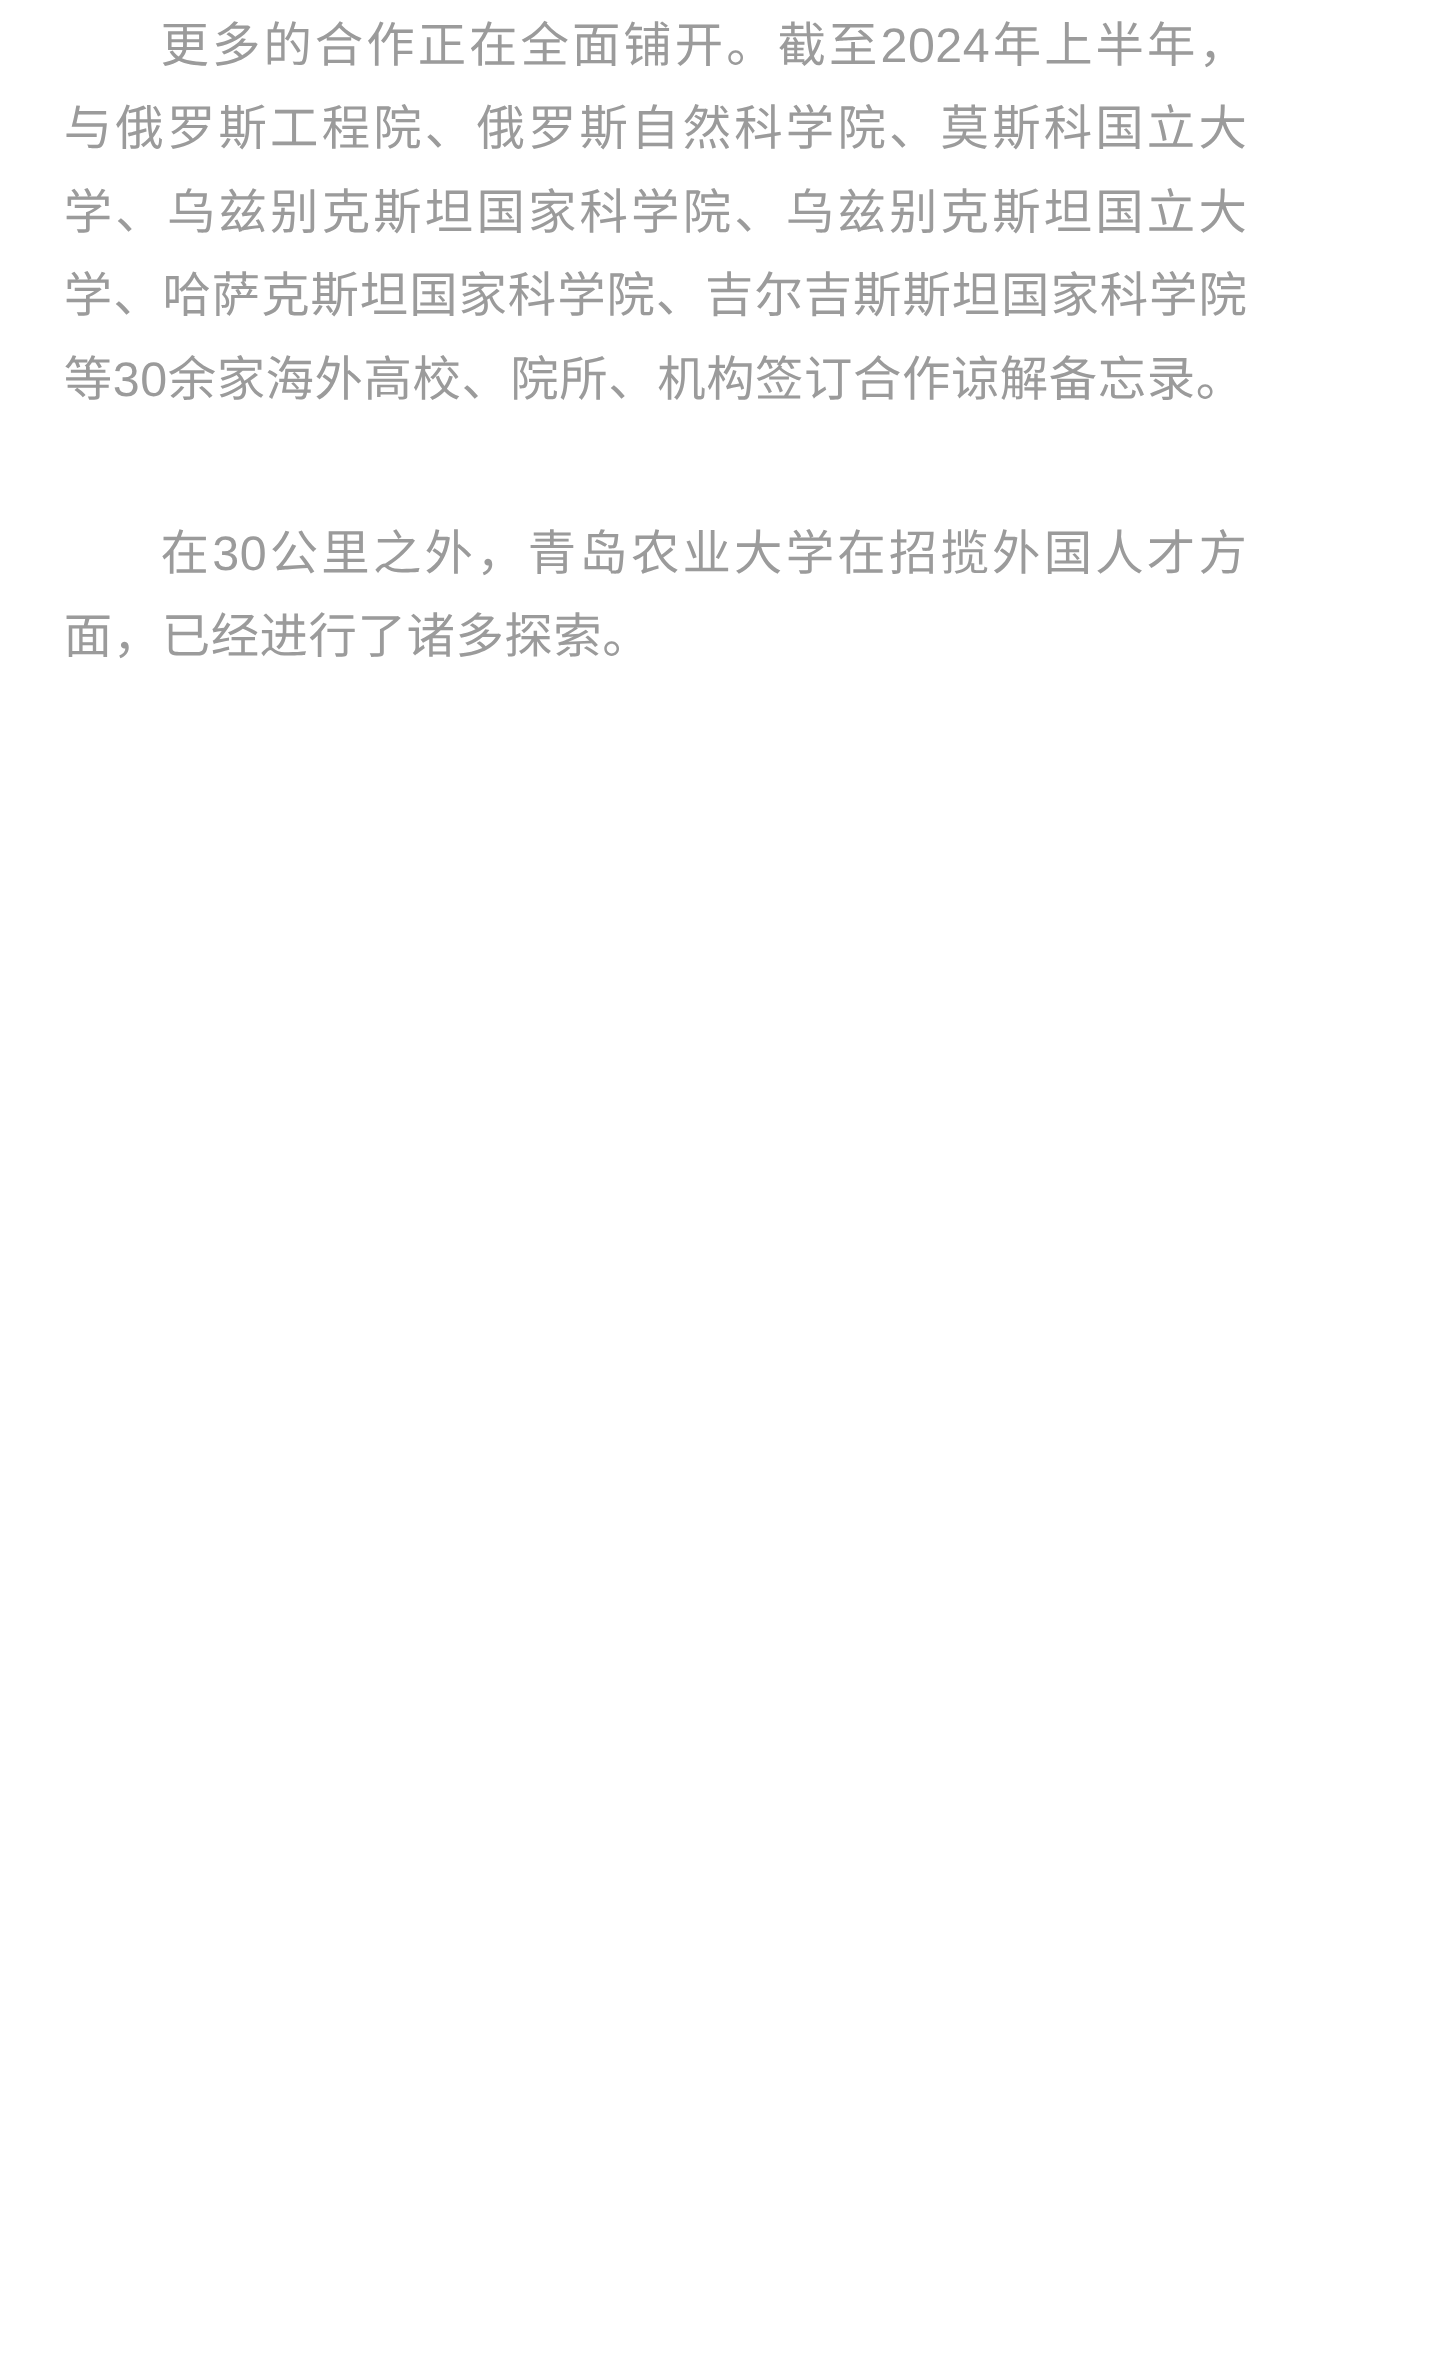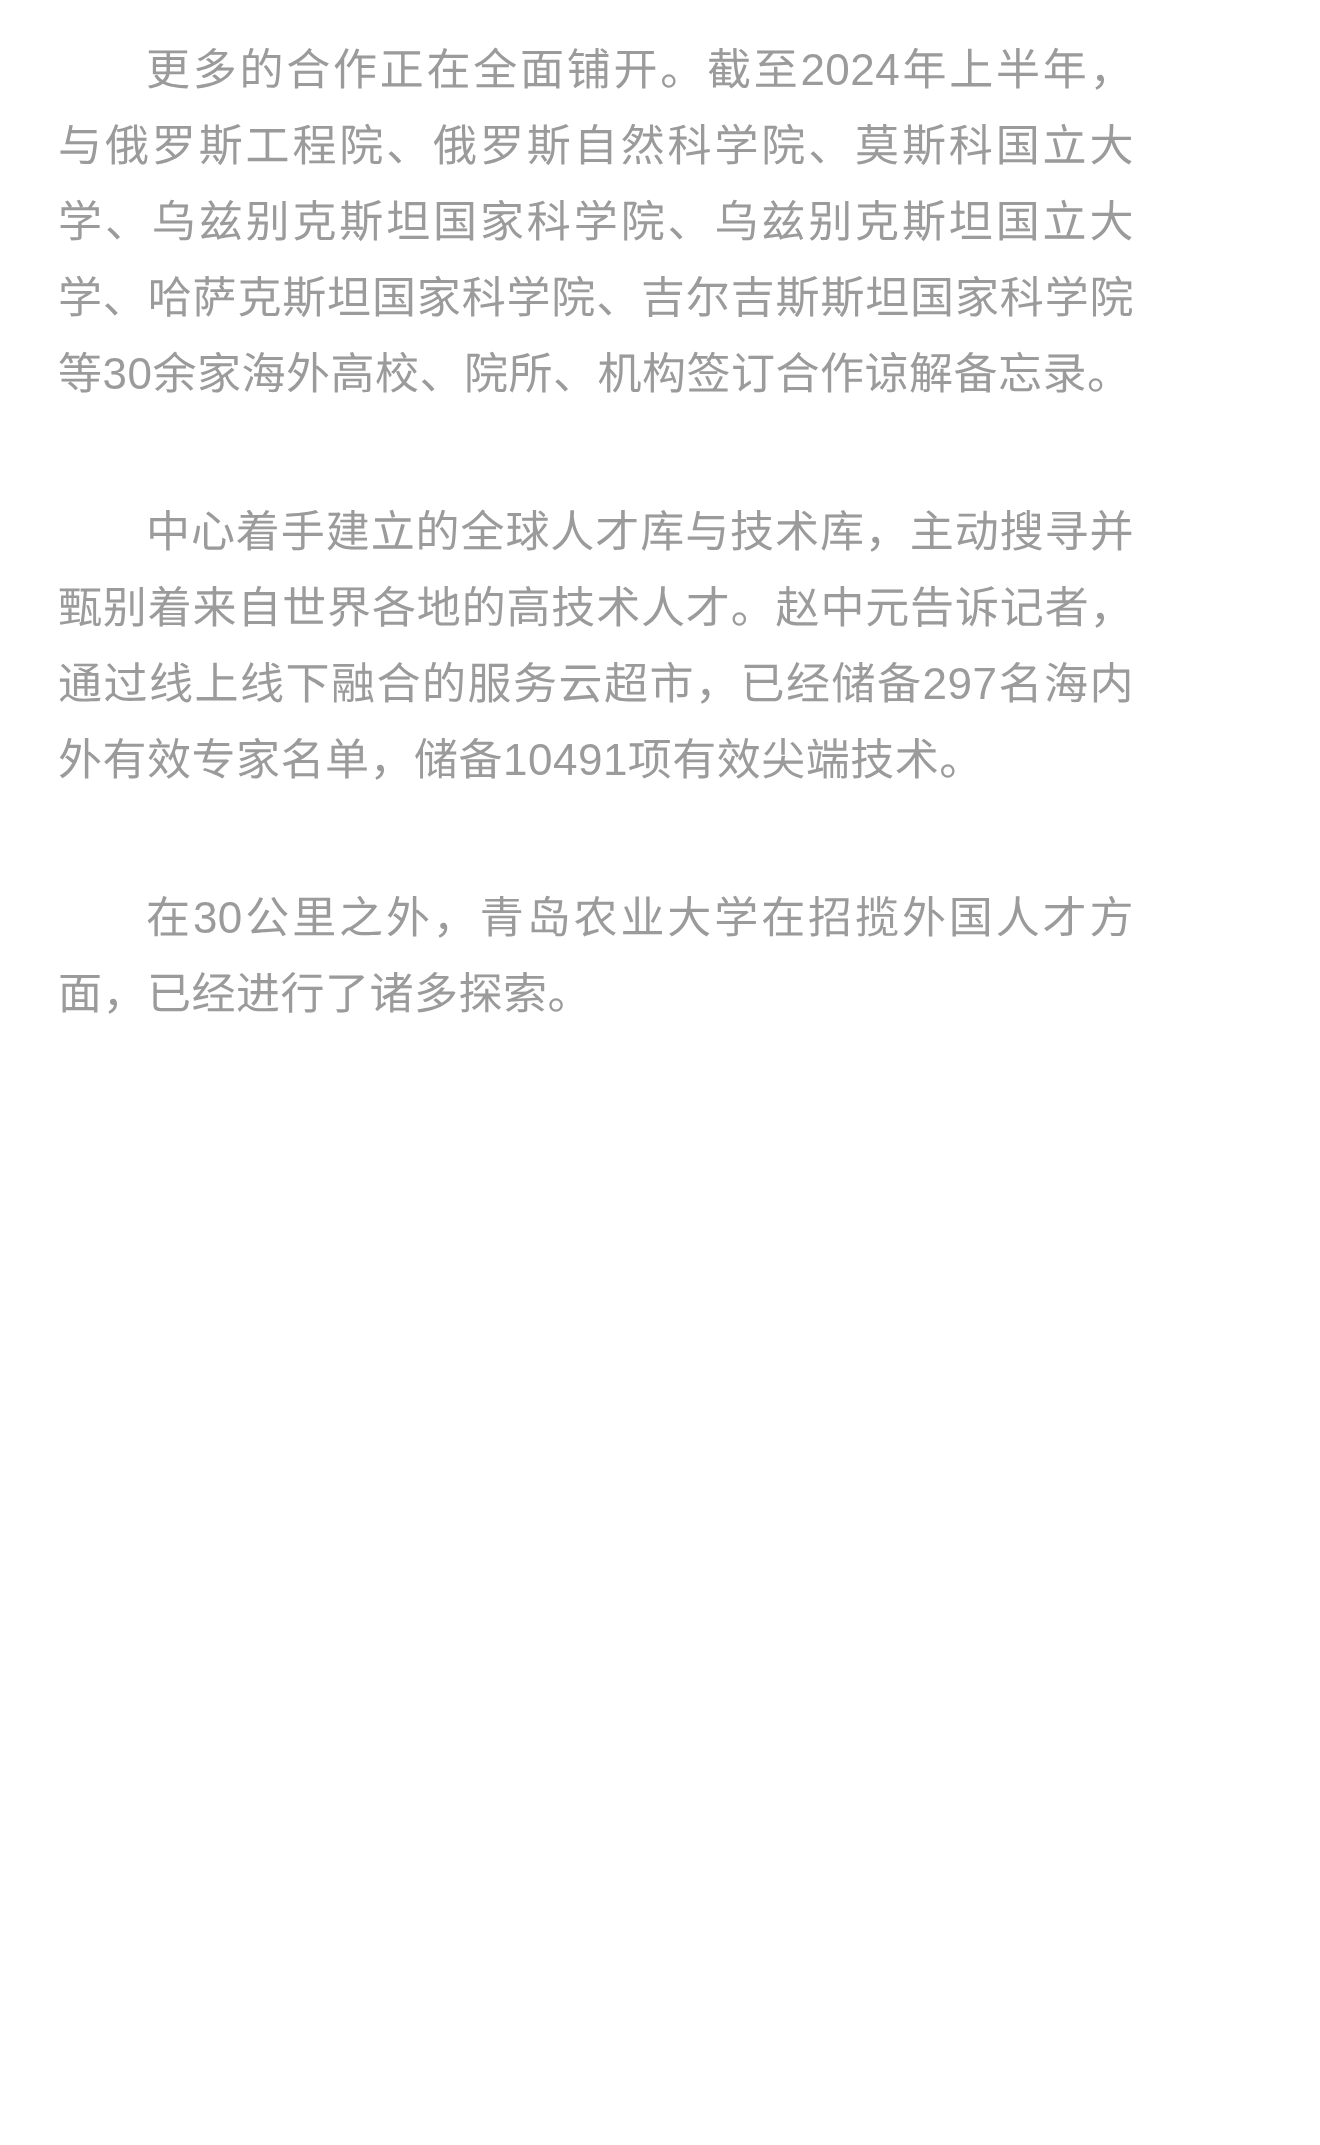"更多的合作正在全面铺开。截至2024年上半年，与俄罗斯工程院、俄罗斯自然科学院、" .page { padding: 32px 58px 0 58px -> 4px 58px 0 58px }
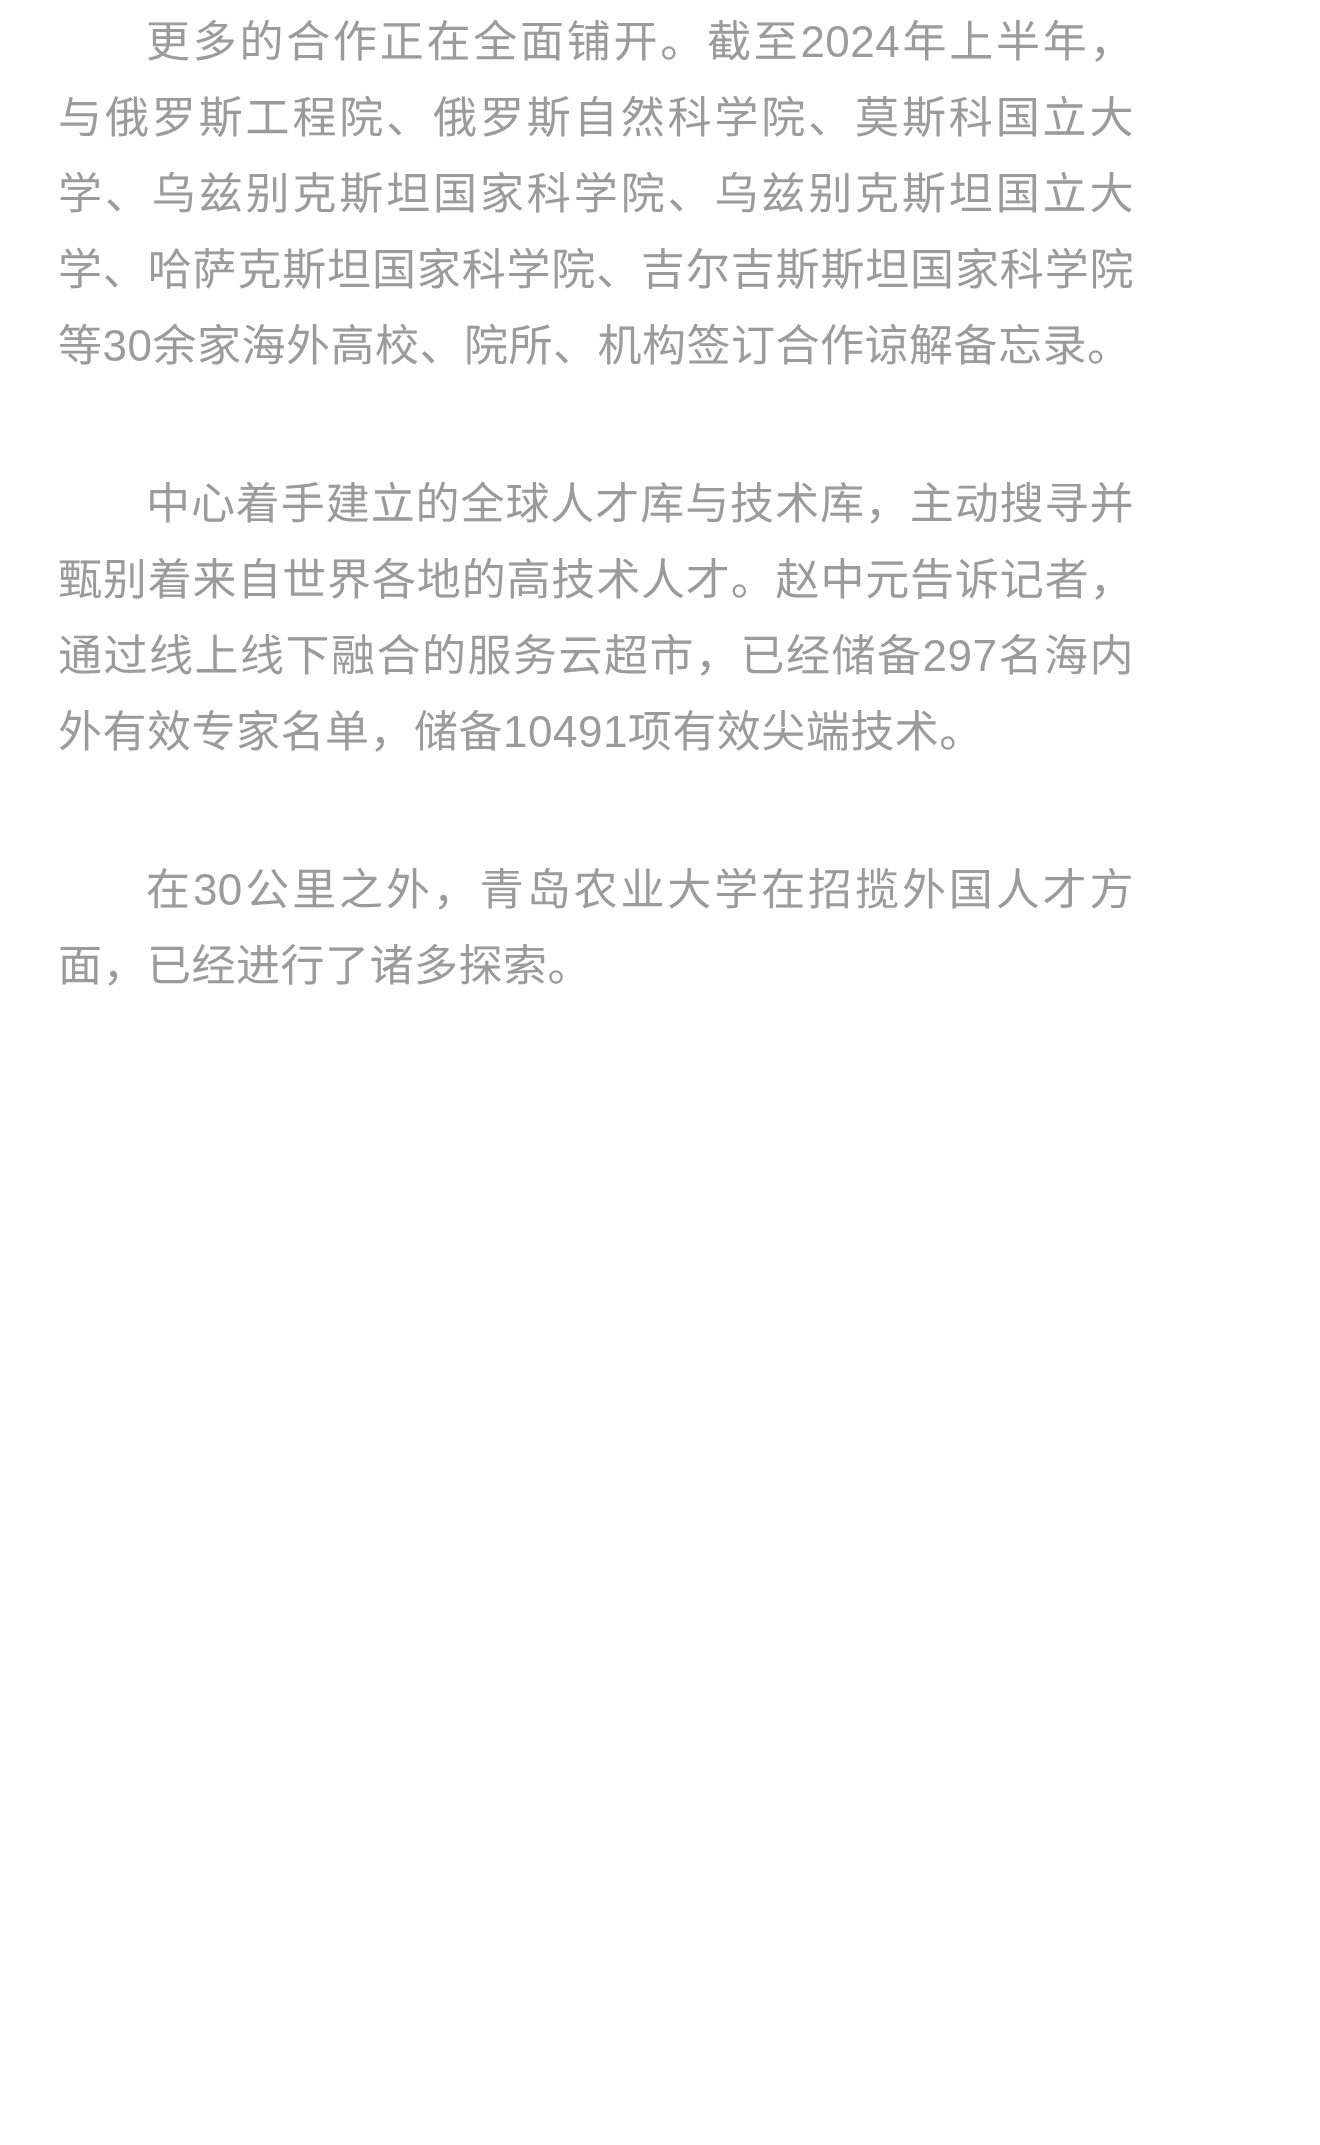"中心着手建立的全球人才库与技术库，主动搜寻并甄别着来自世界各地的高技术人才。赵中" p.para { html: <p>中心着手建立的全球人才库与技术库，主动搜寻并甄别着来自世界各地的高技术人才。赵中元告诉记者，通过线上线下融合的服务云超市，已经储备297名海内外有效专家名单，储备10491项有效尖端技术。</p> -> none }
